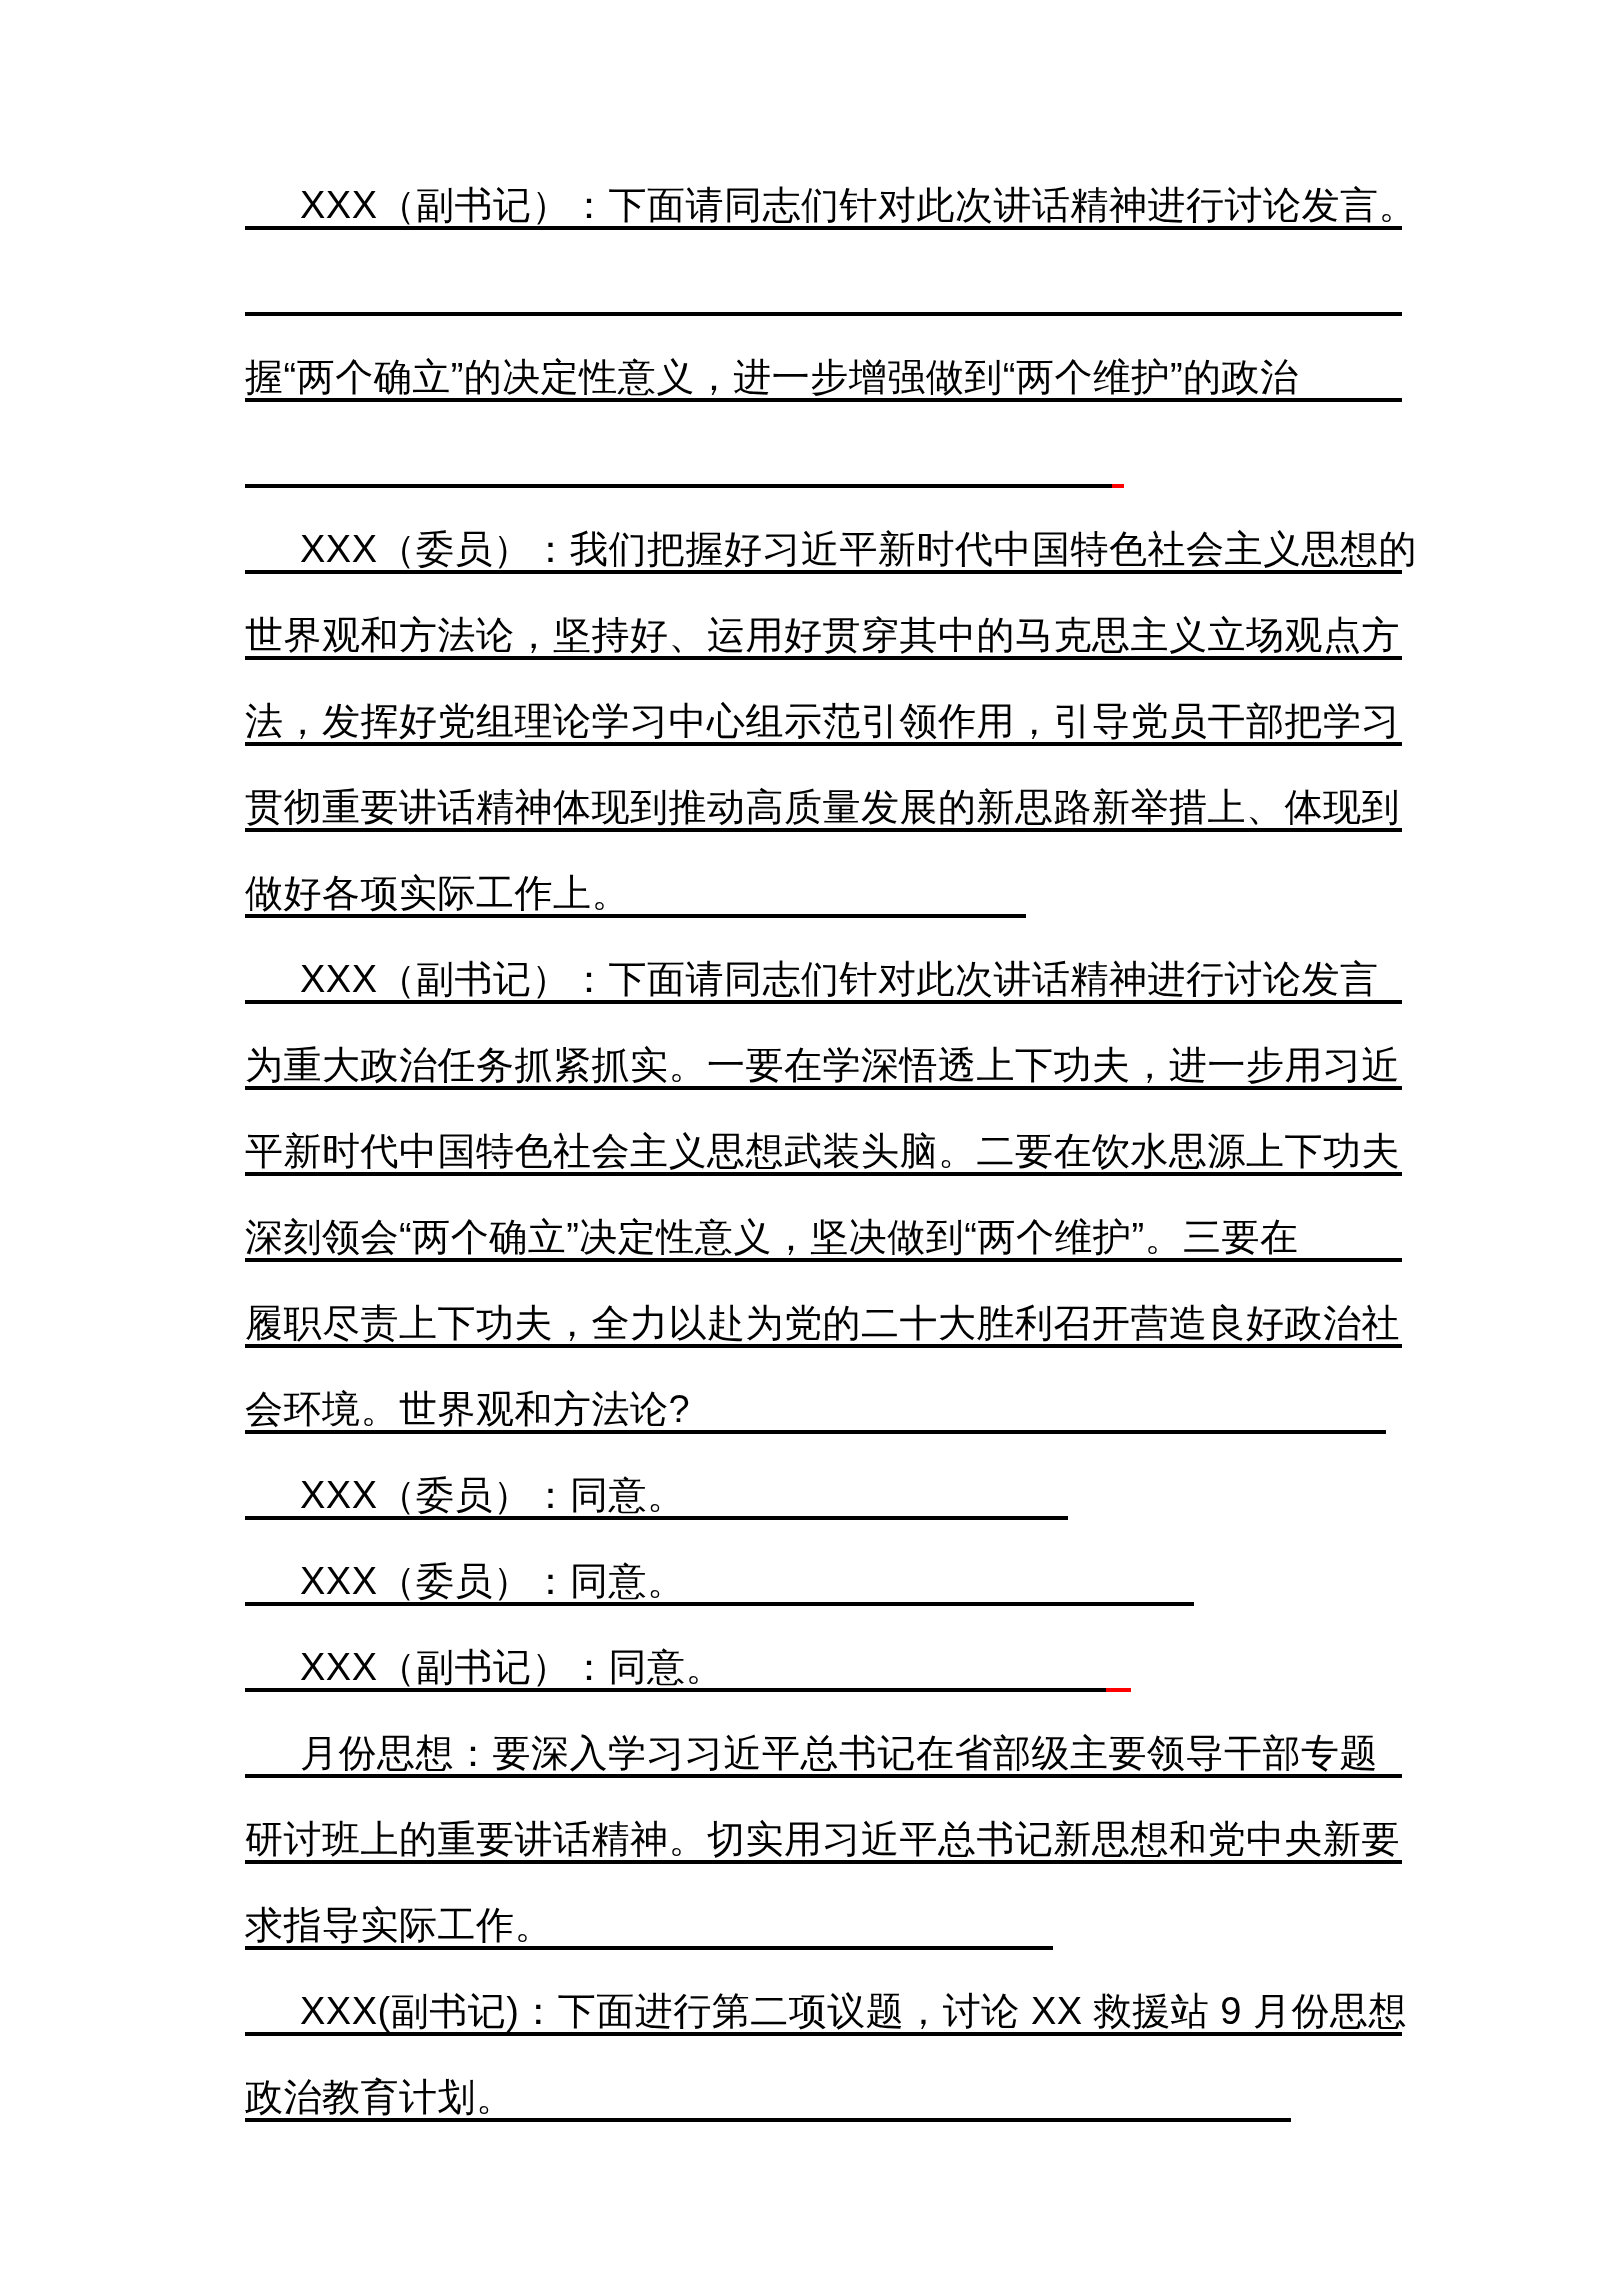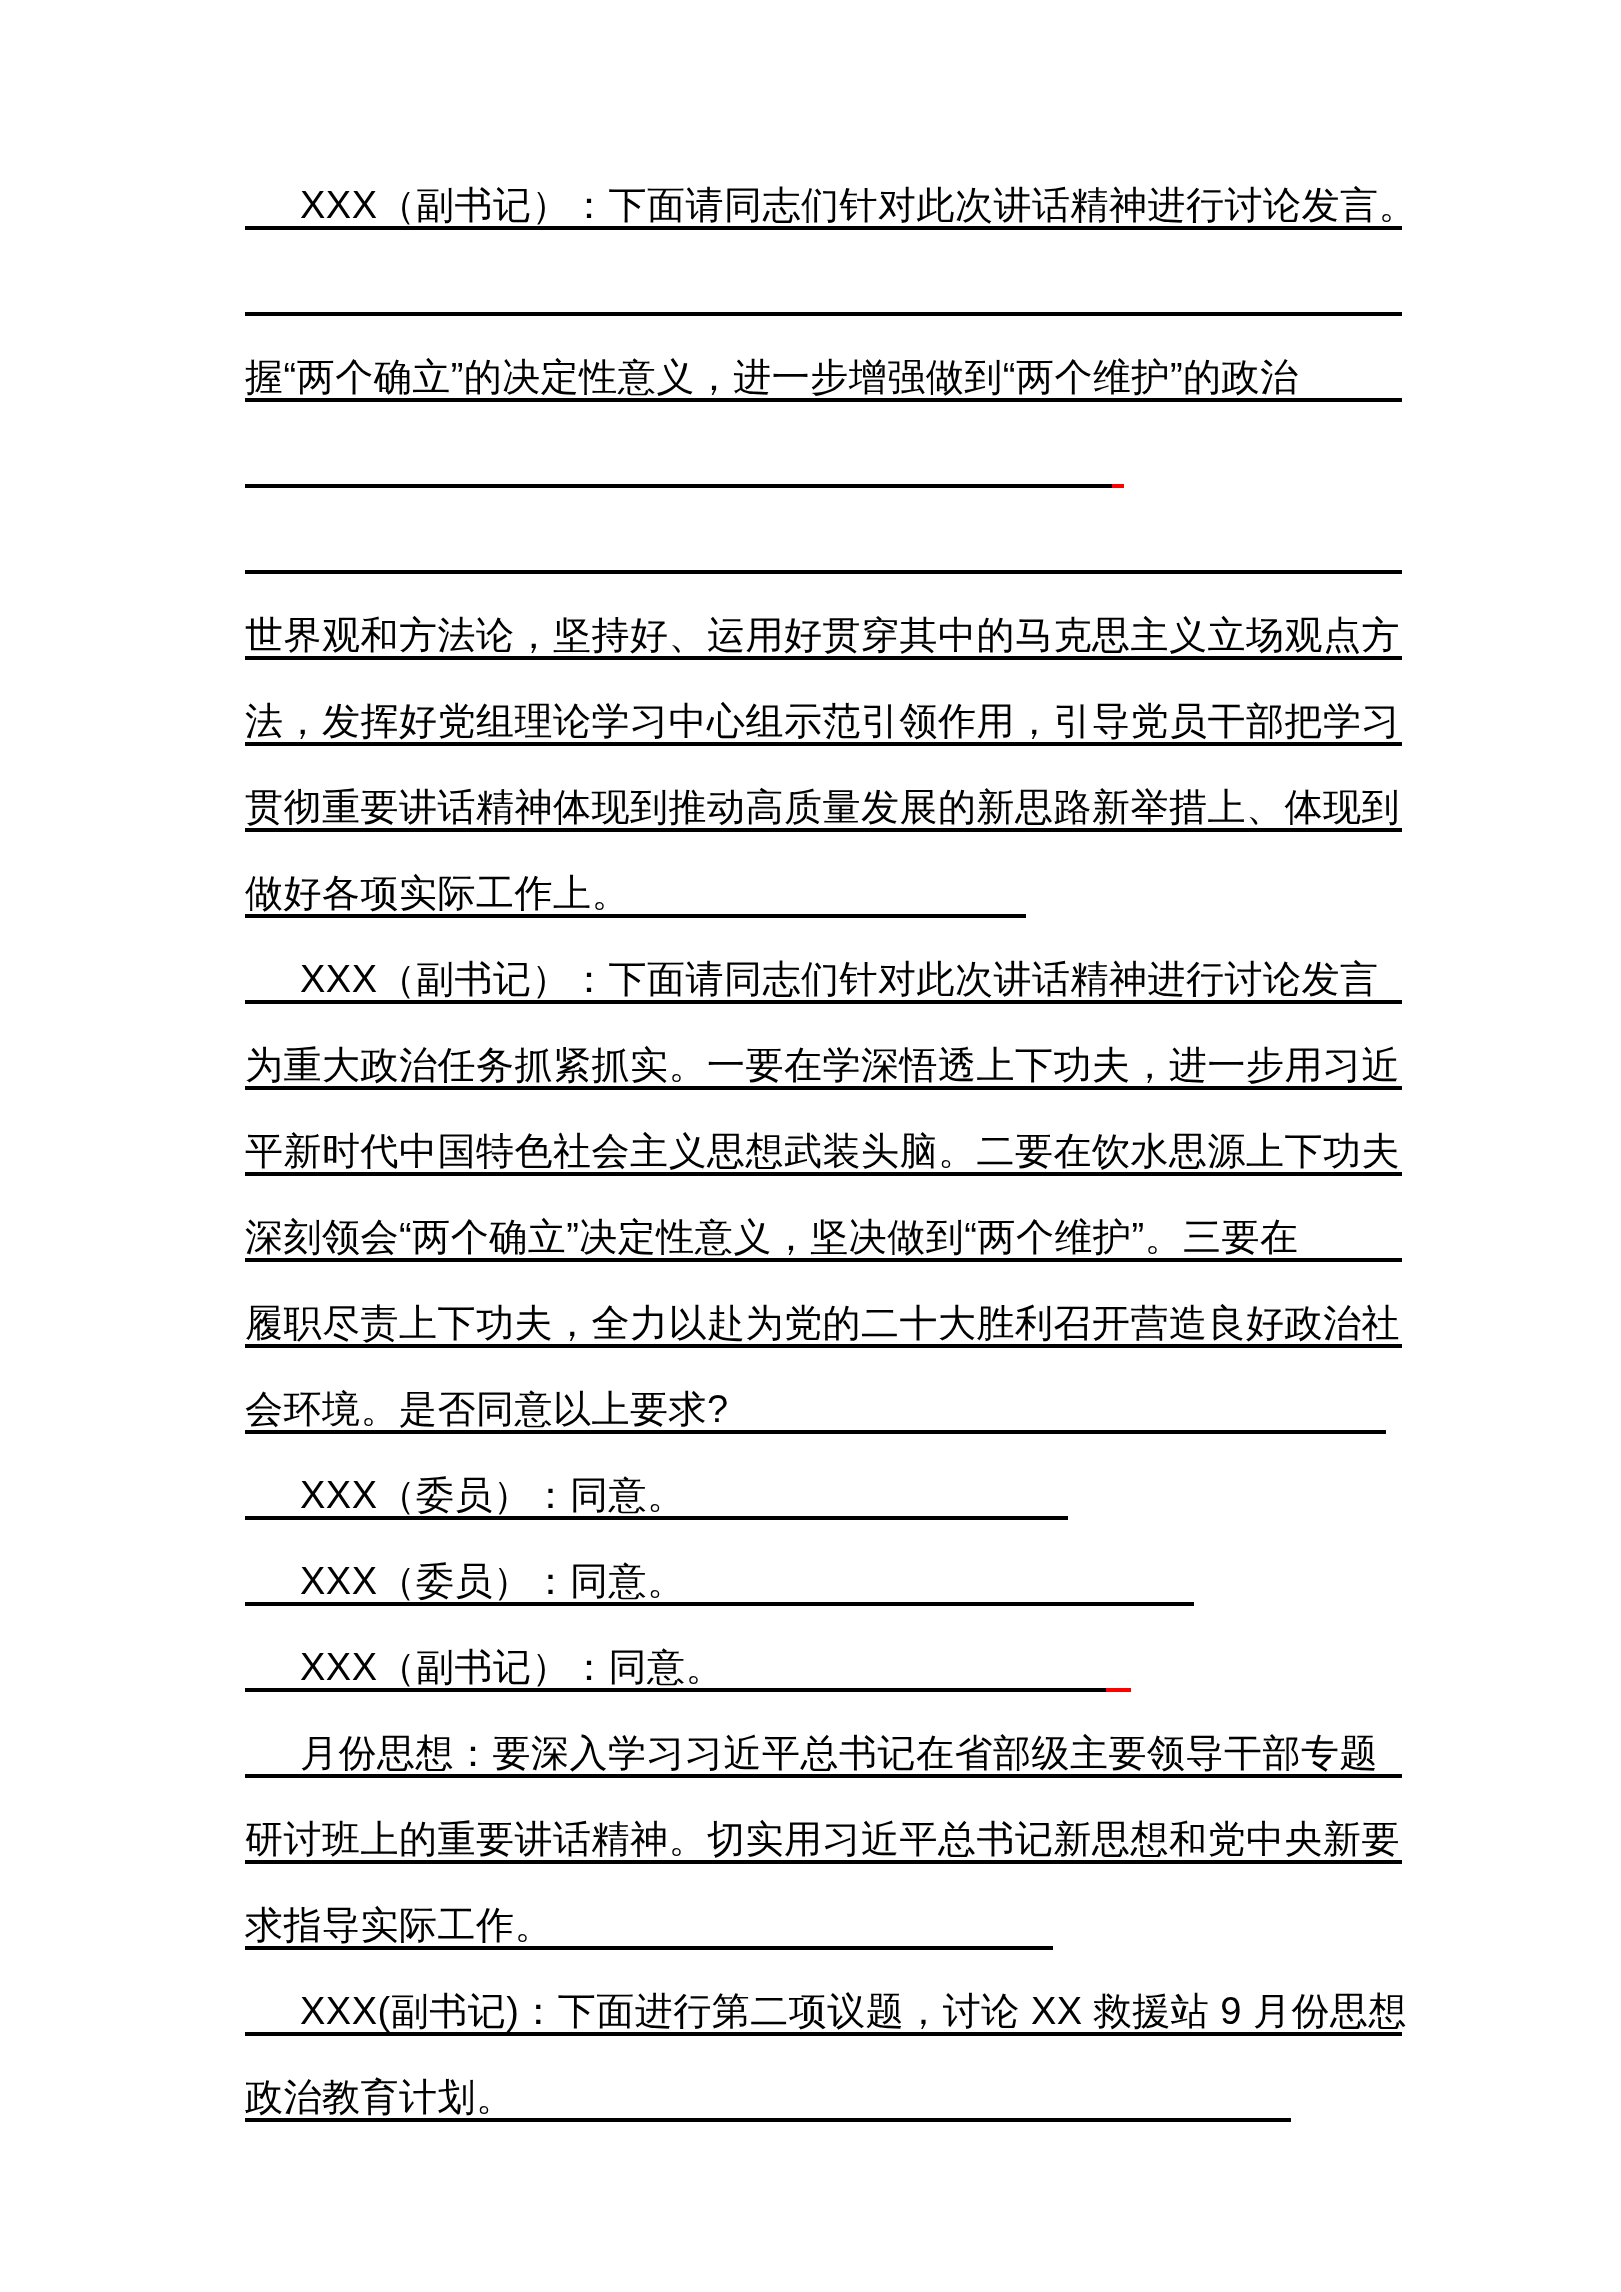"XXX（委员）：我们把握好习近平新时代中国特色社会主义思想的" span.txt { html: none -> <span>XXX（委员）：我们把握好习近平新时代中国特色社会主义思想的</span> }
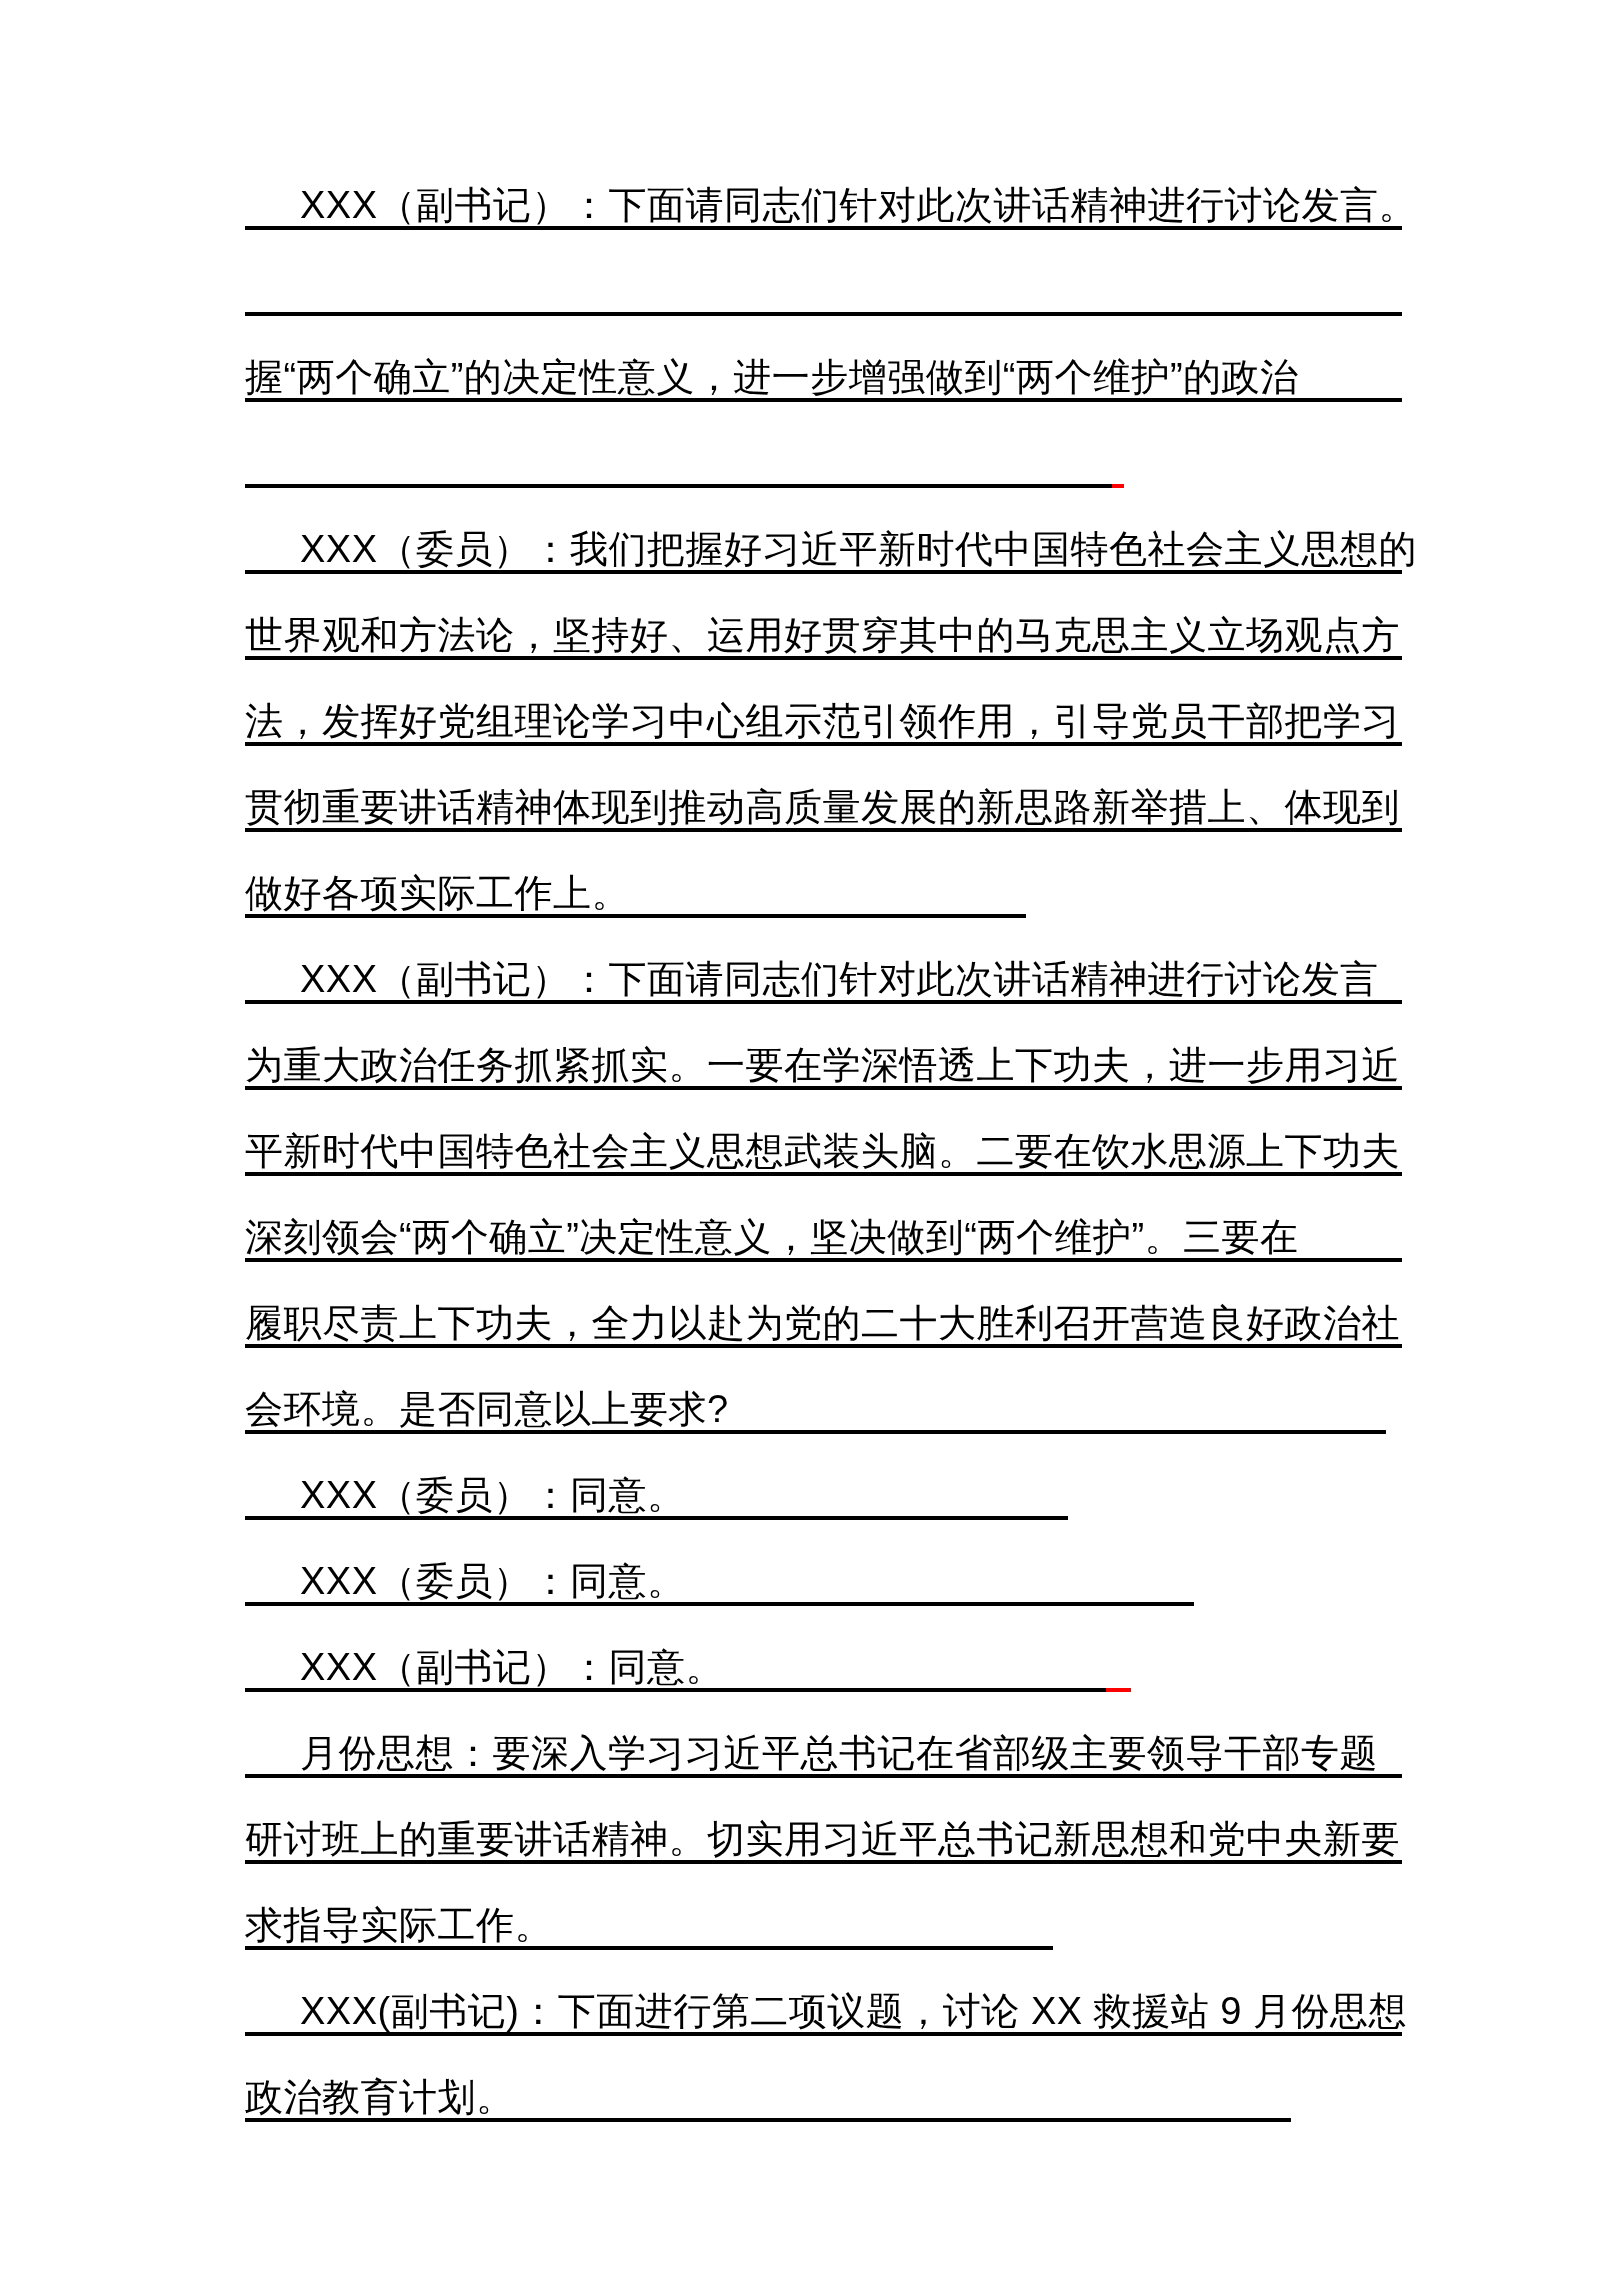"会环境。是否同意以上要求?" span.txt { text: 是否同意以上要求 -> 世界观和方法论 }
